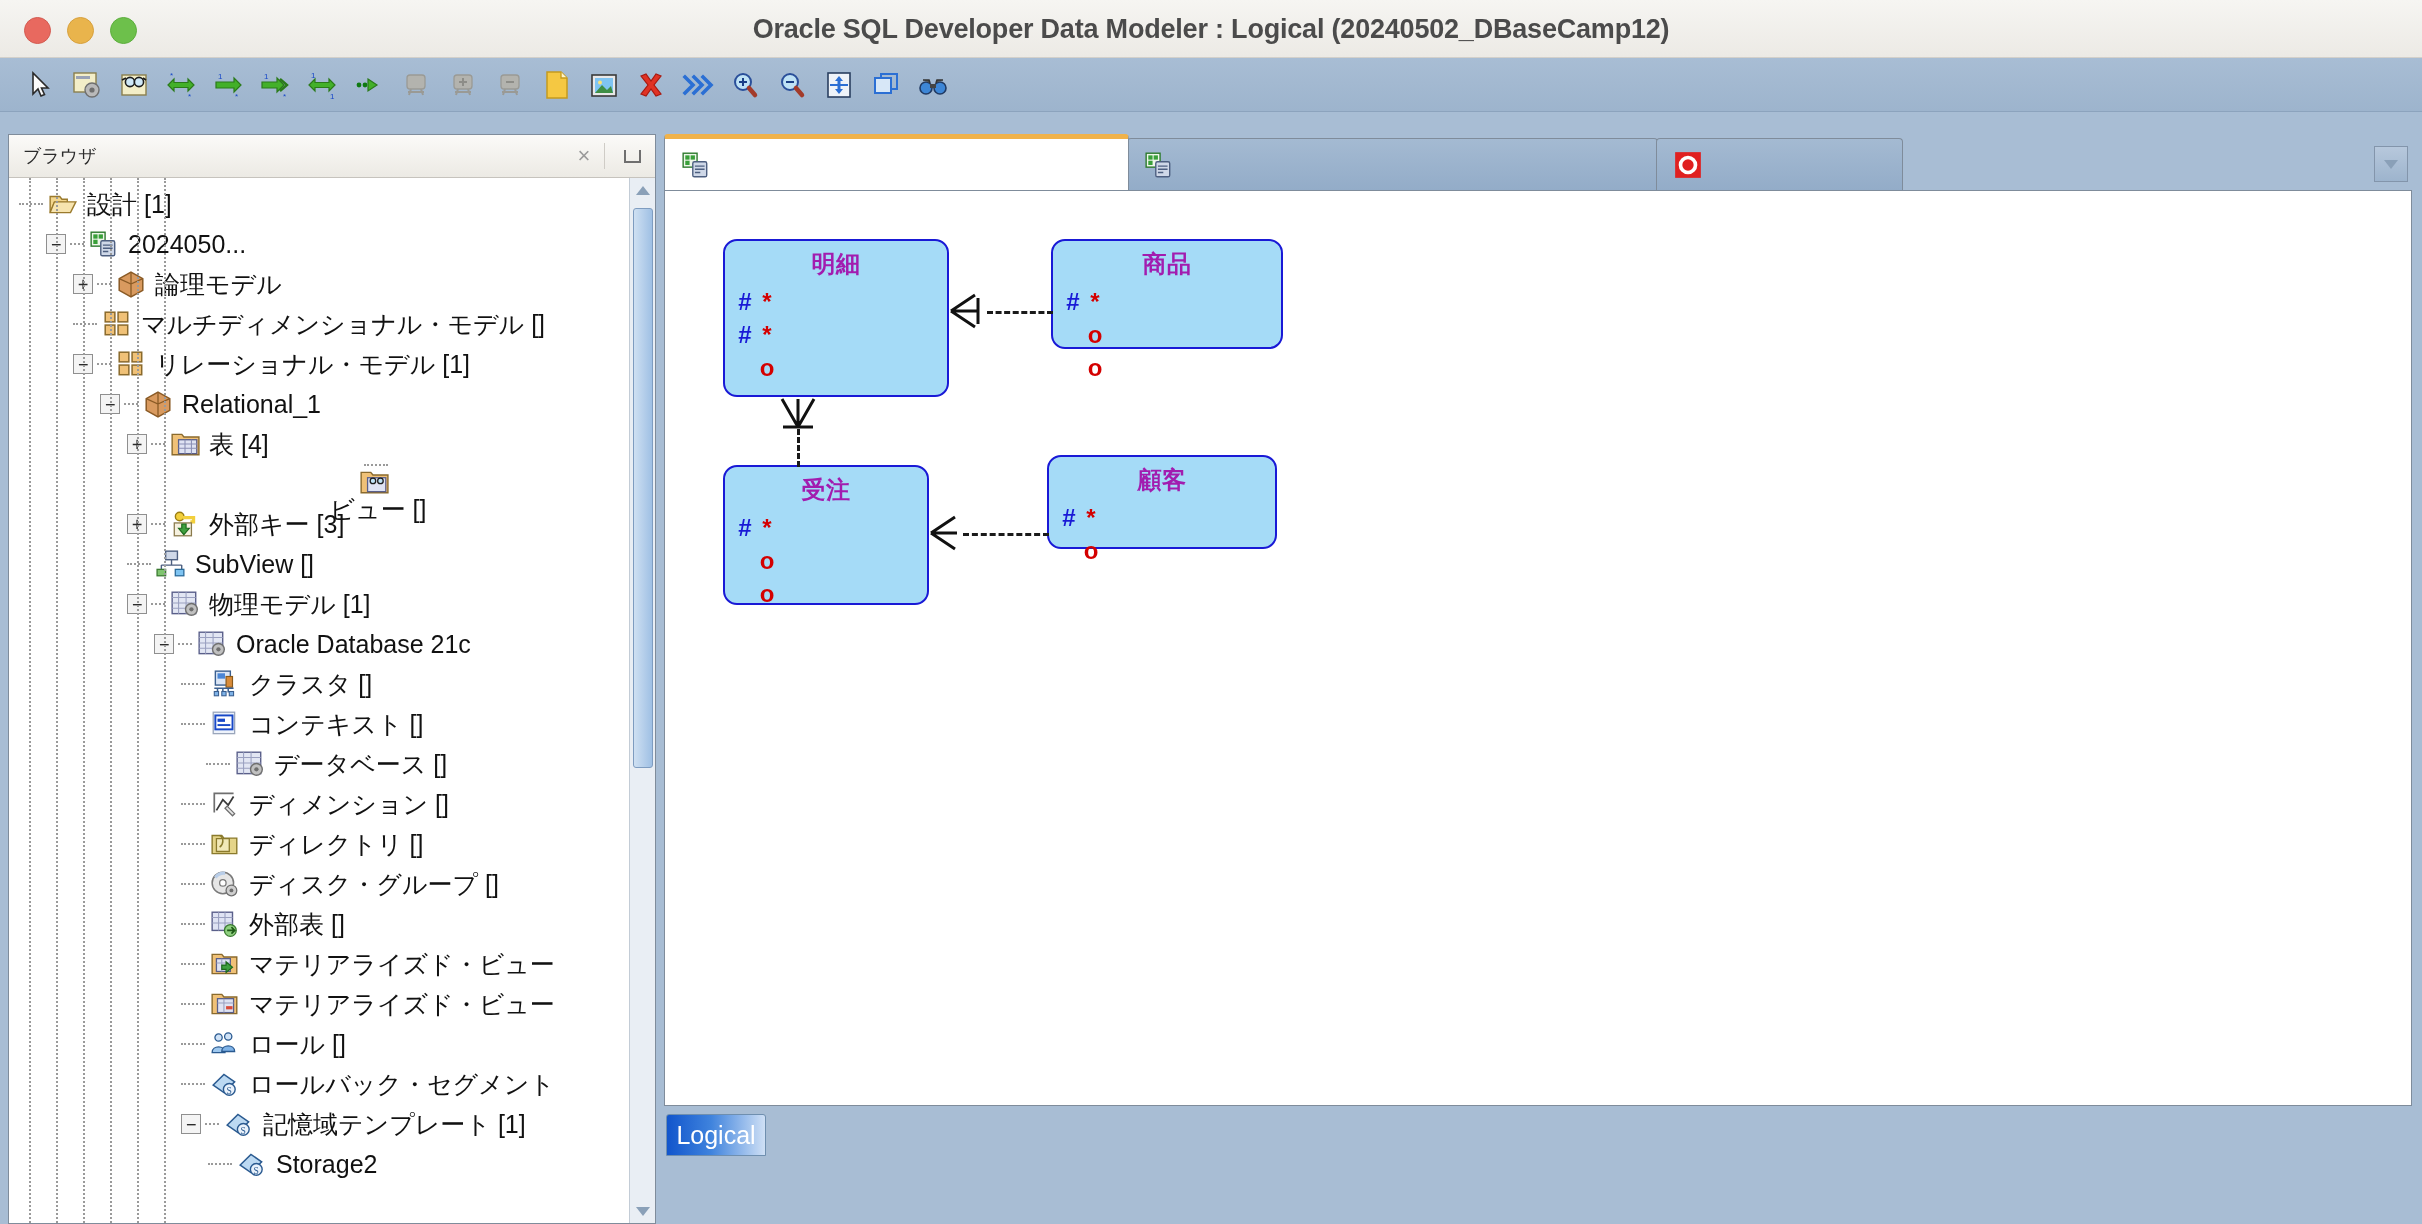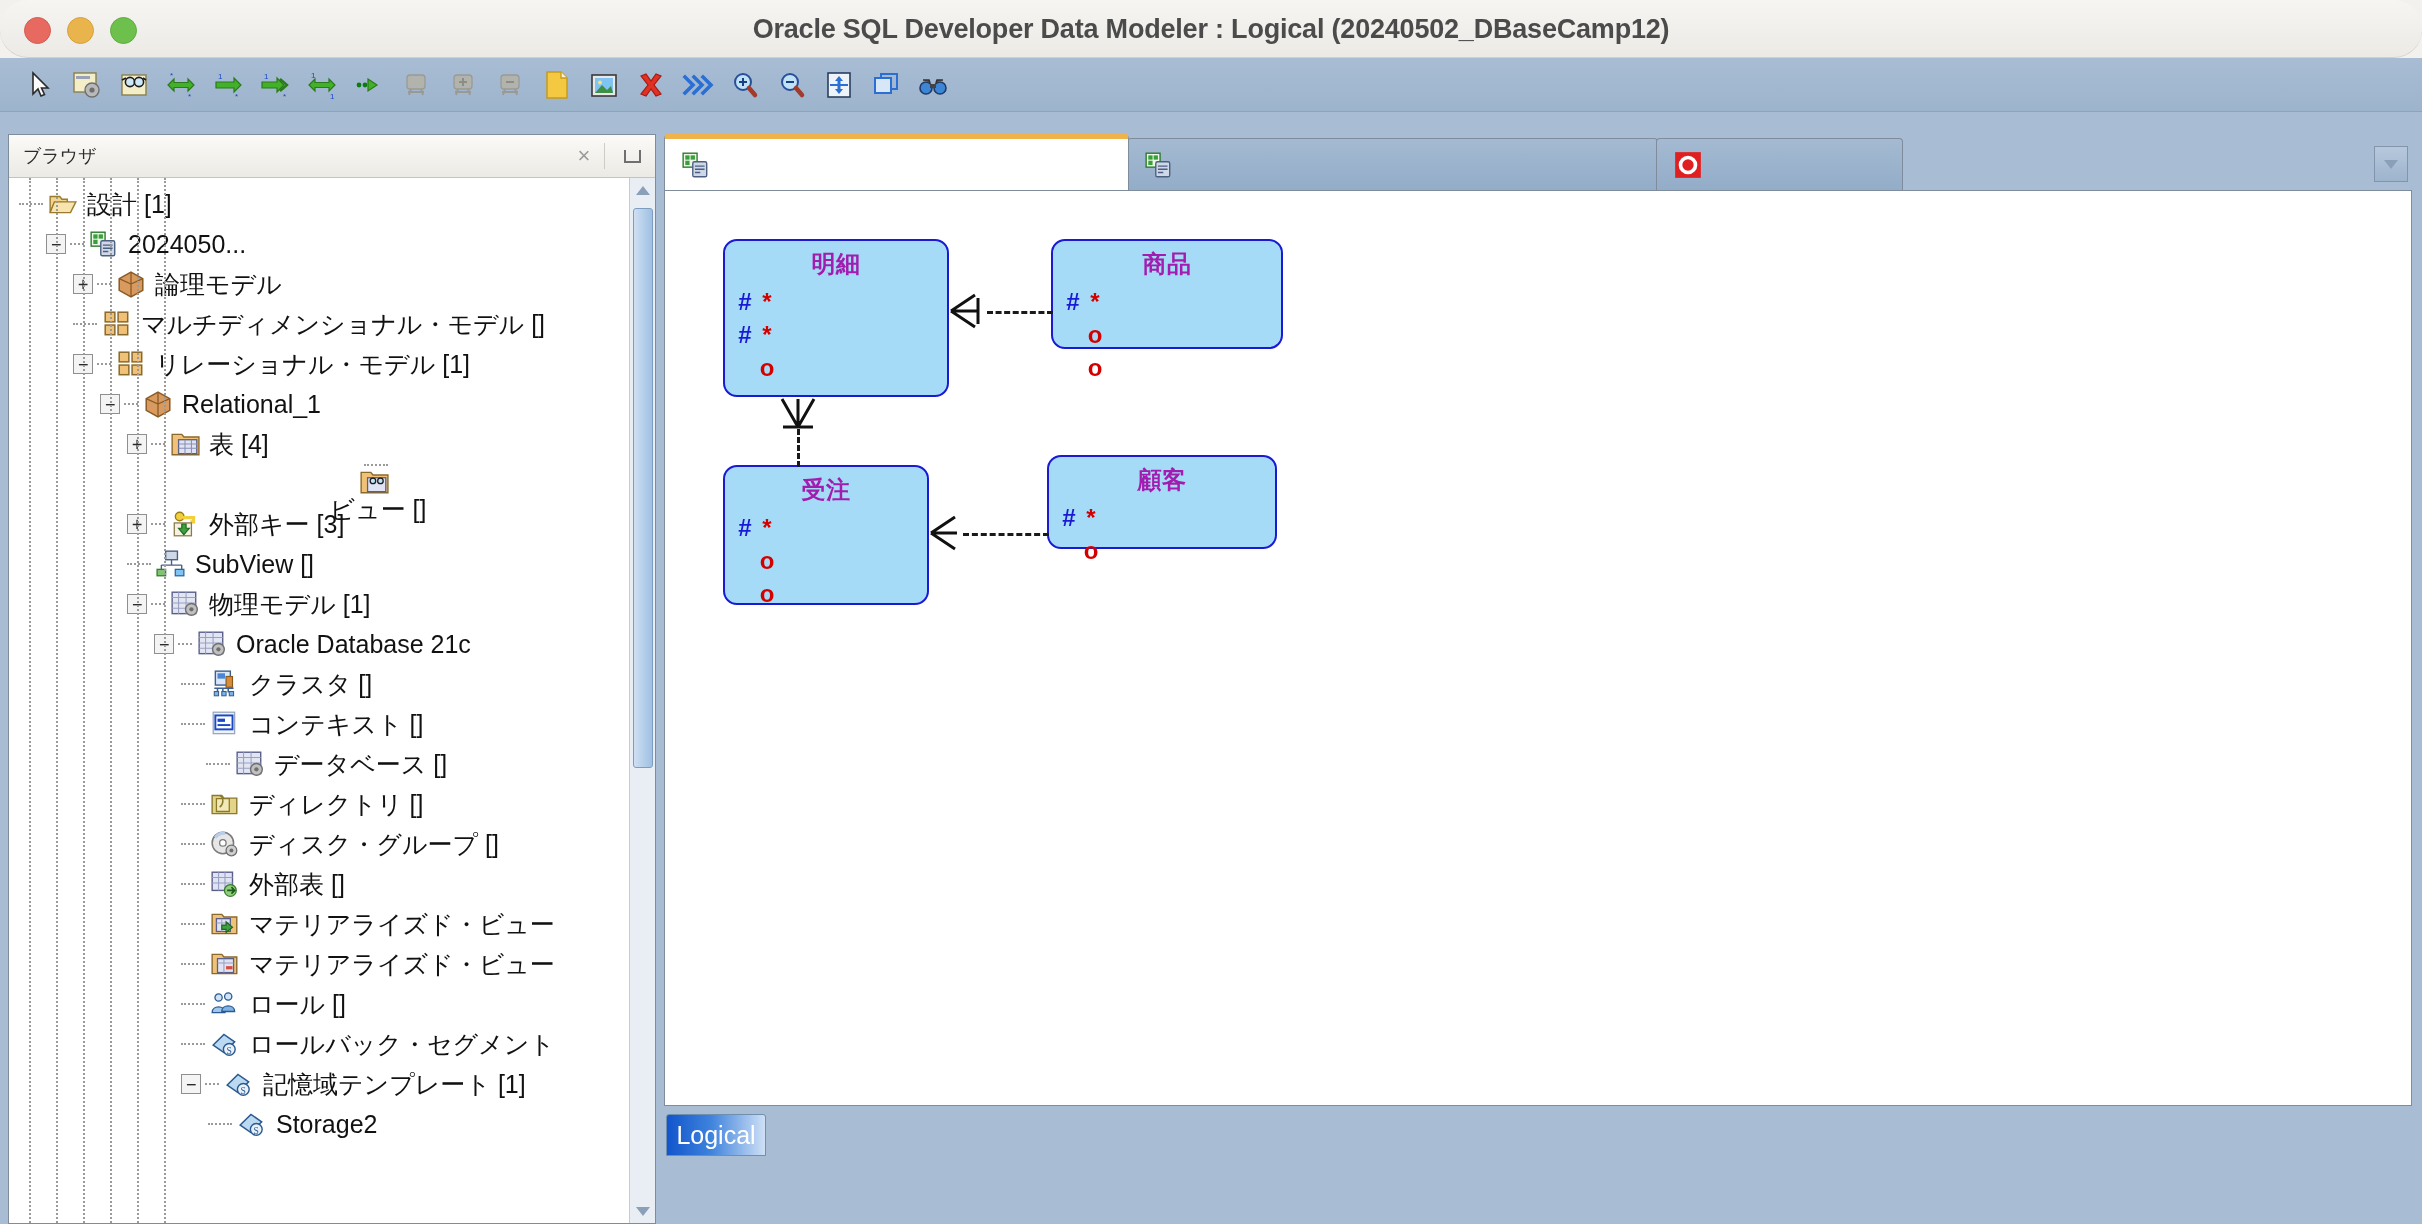"Oracle SQL Developer Data Modeler" .titlebar { border-radius: 28px -> none }
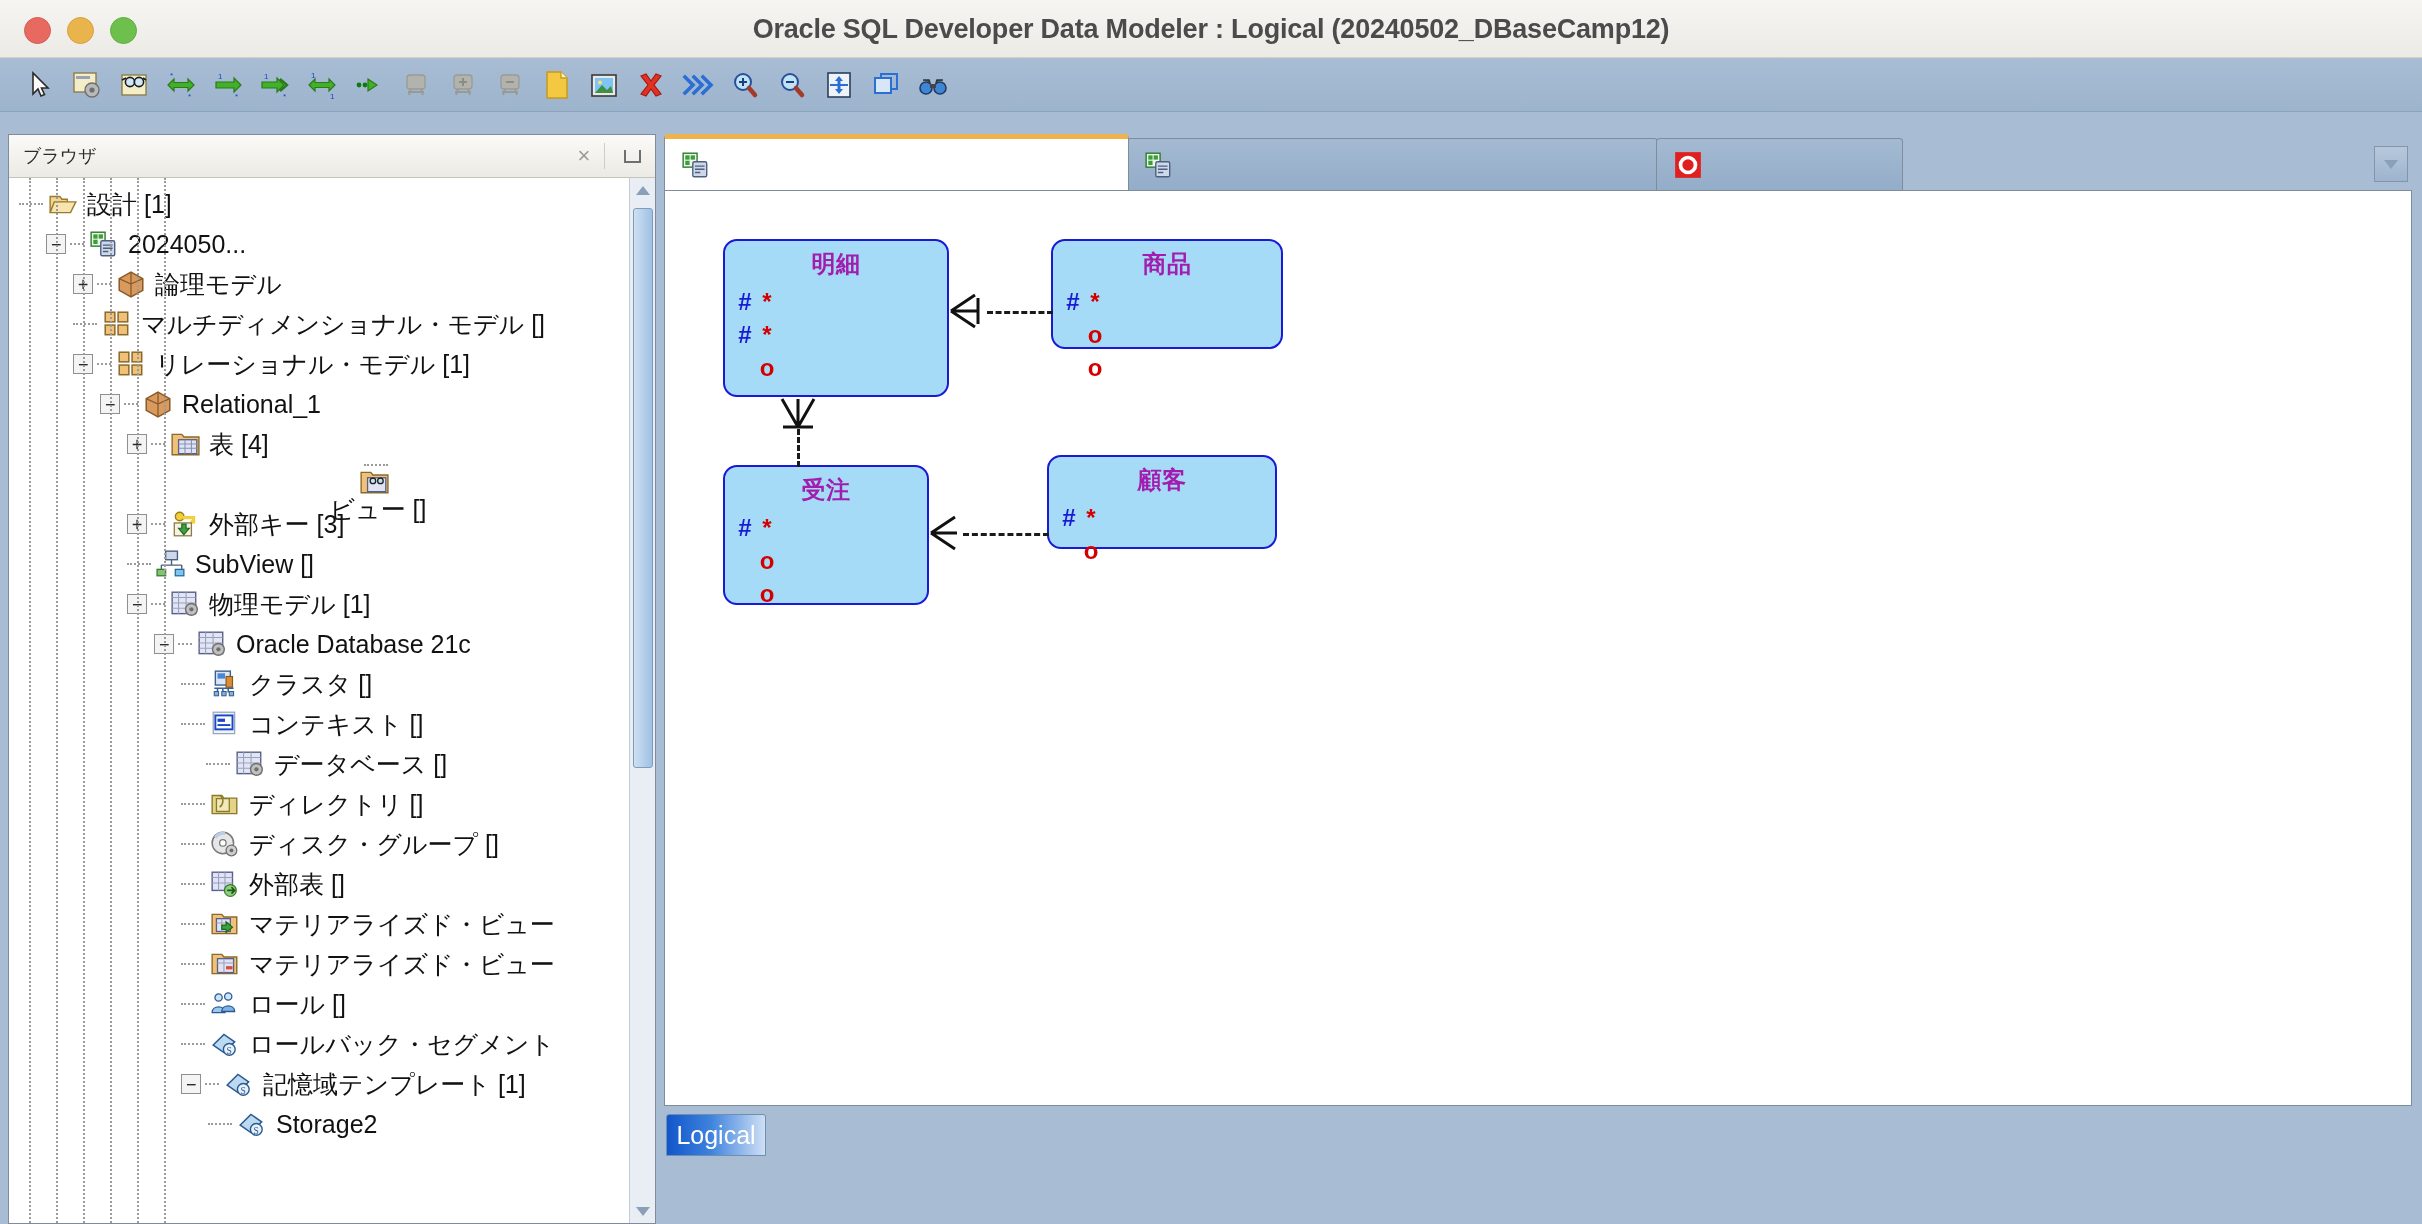"ディメンション []" div.tnode { html: none -> <div> <span></span> <span> <svg> <path></path> <path></path> <path></path> </svg> </span> <span>ディメンション []</span> </div> }
